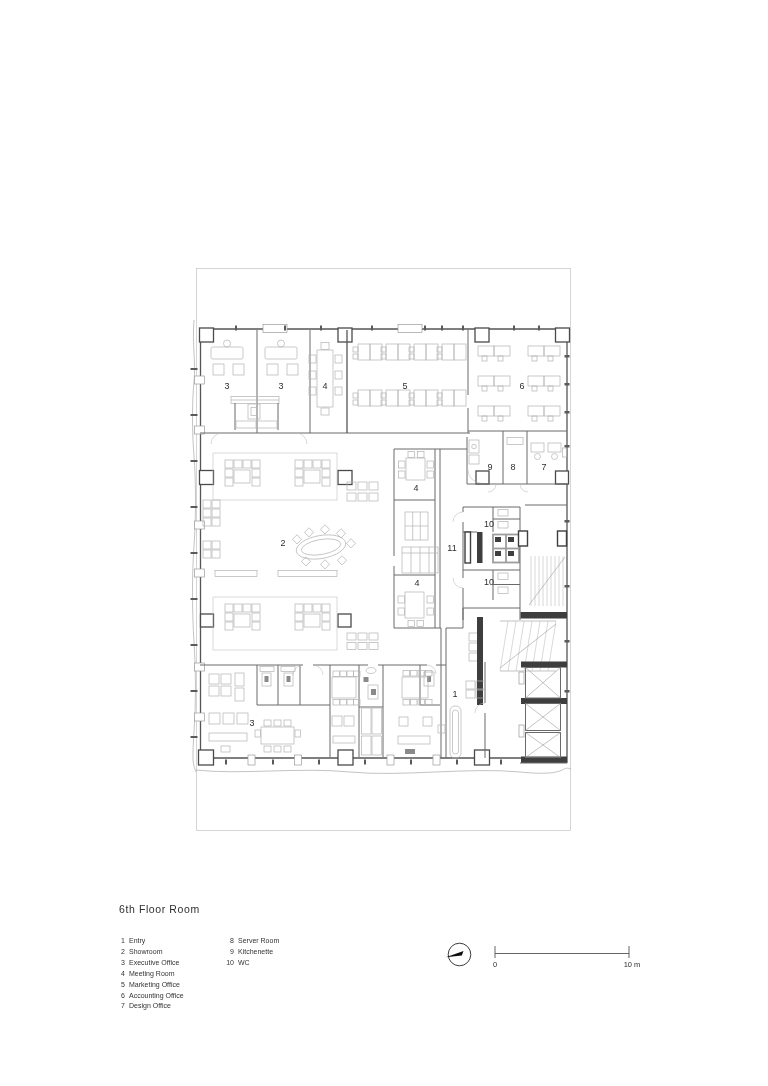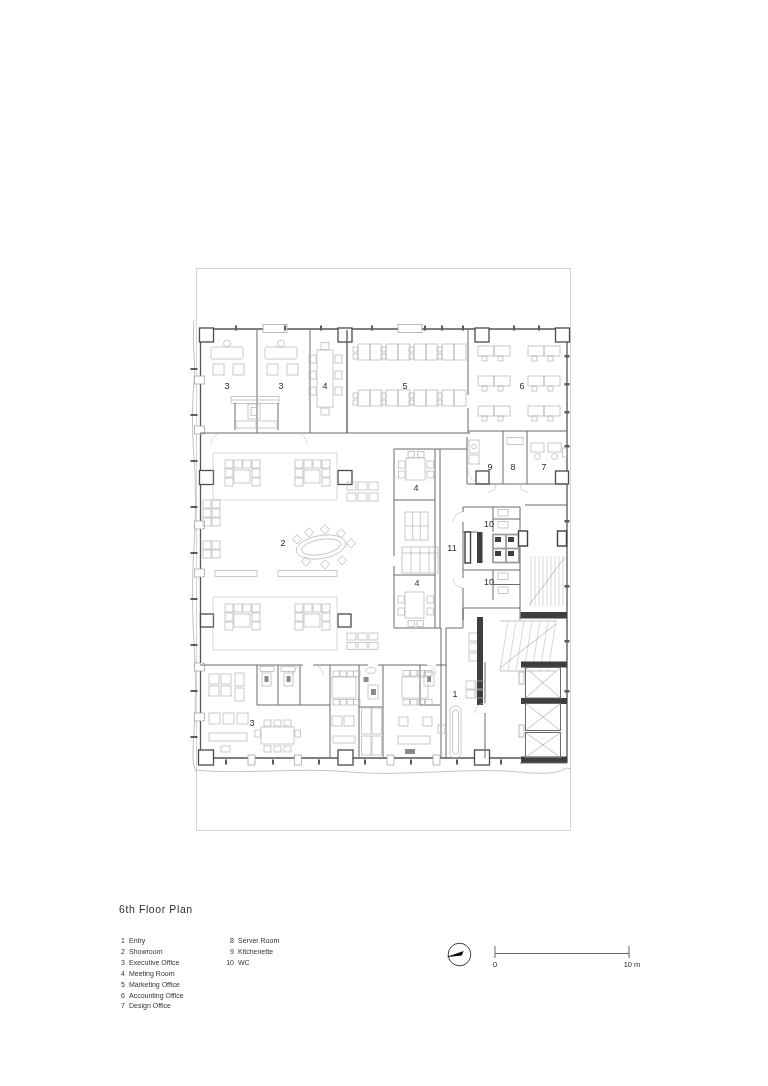"6th Floor Plan" div.title { text: Plan -> Room }
